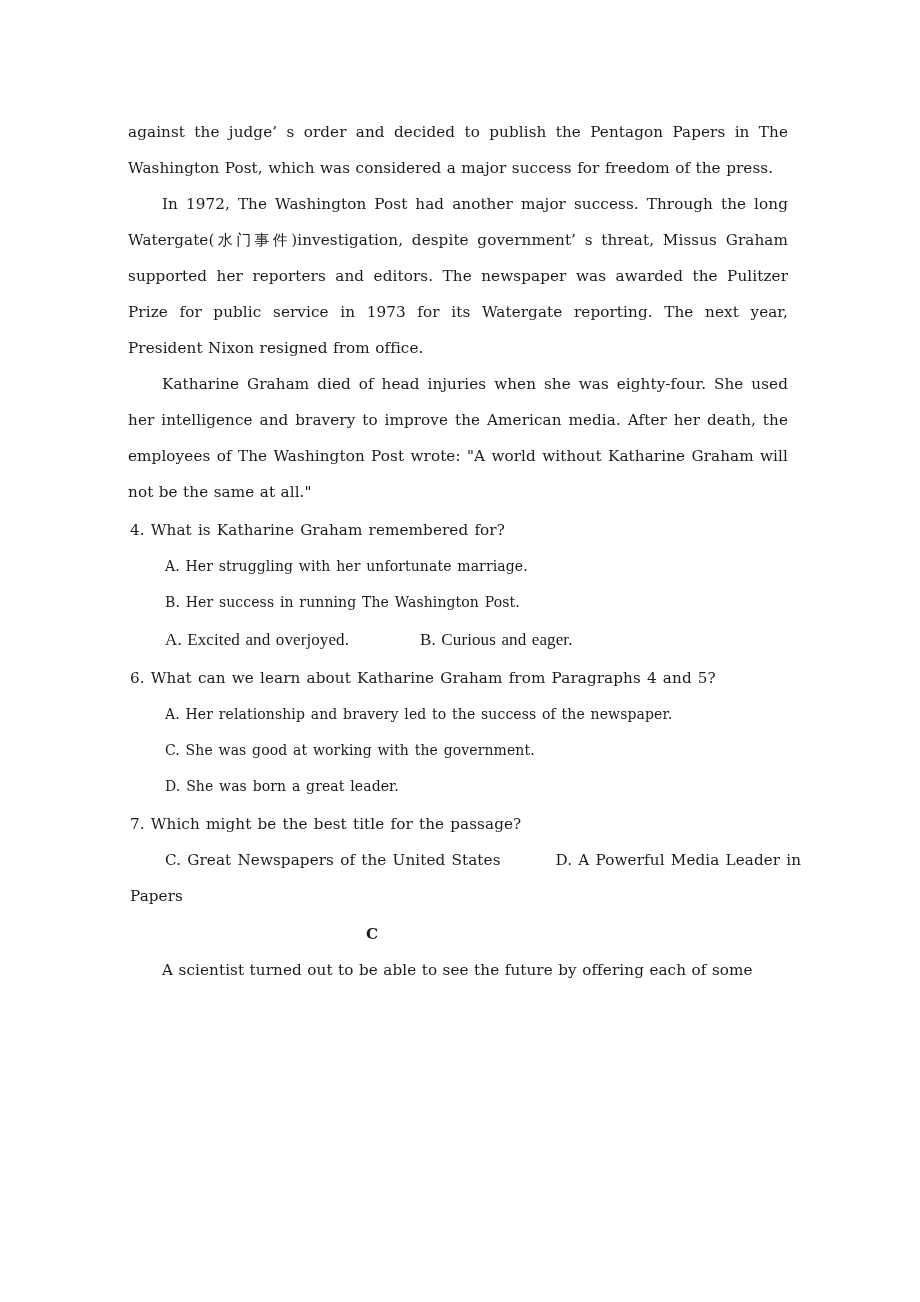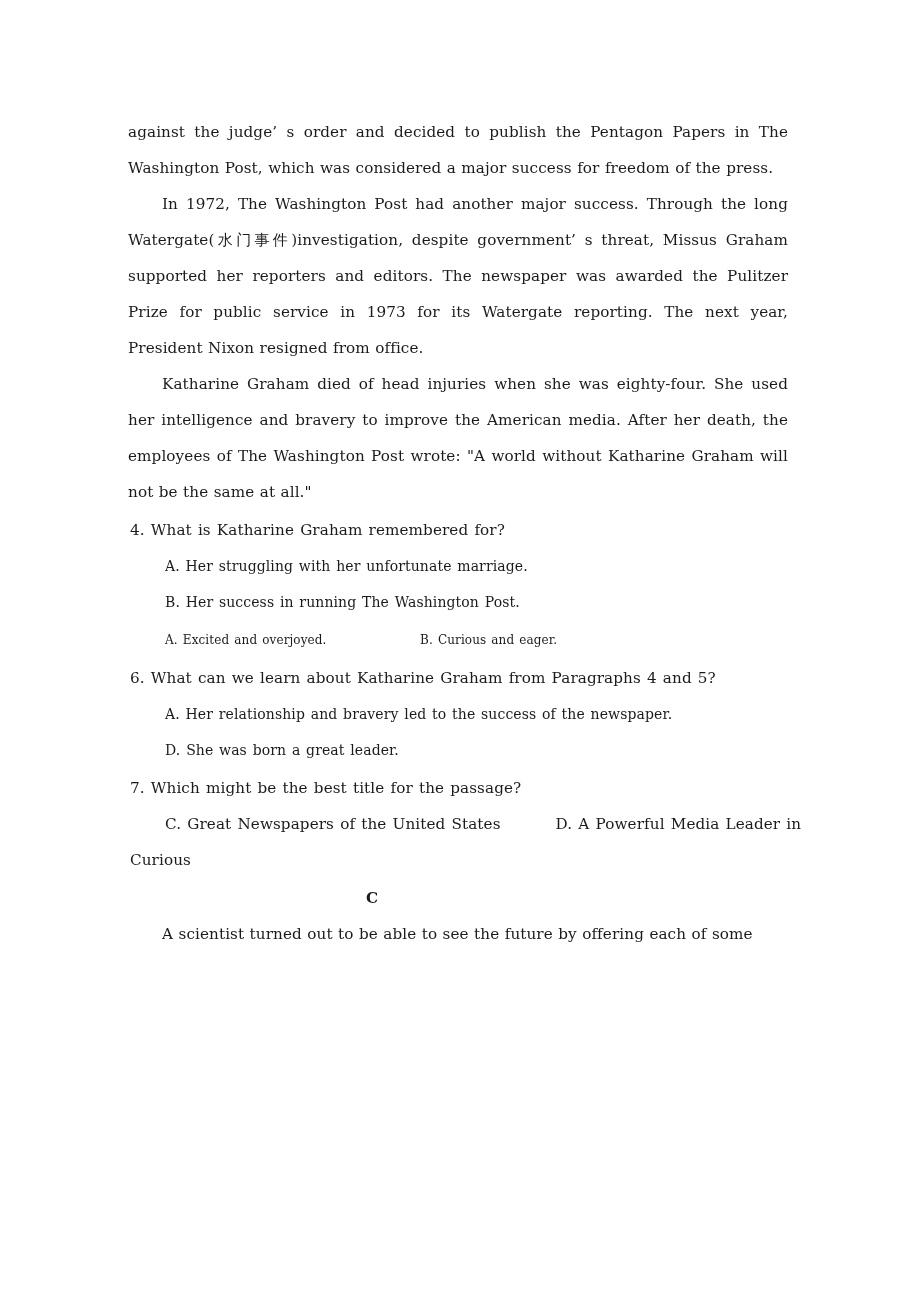"A. Excited and overjoyed. B." .opt-row { font-family: none -> Liberation Serif, serif; font-size: 12px -> 17px }
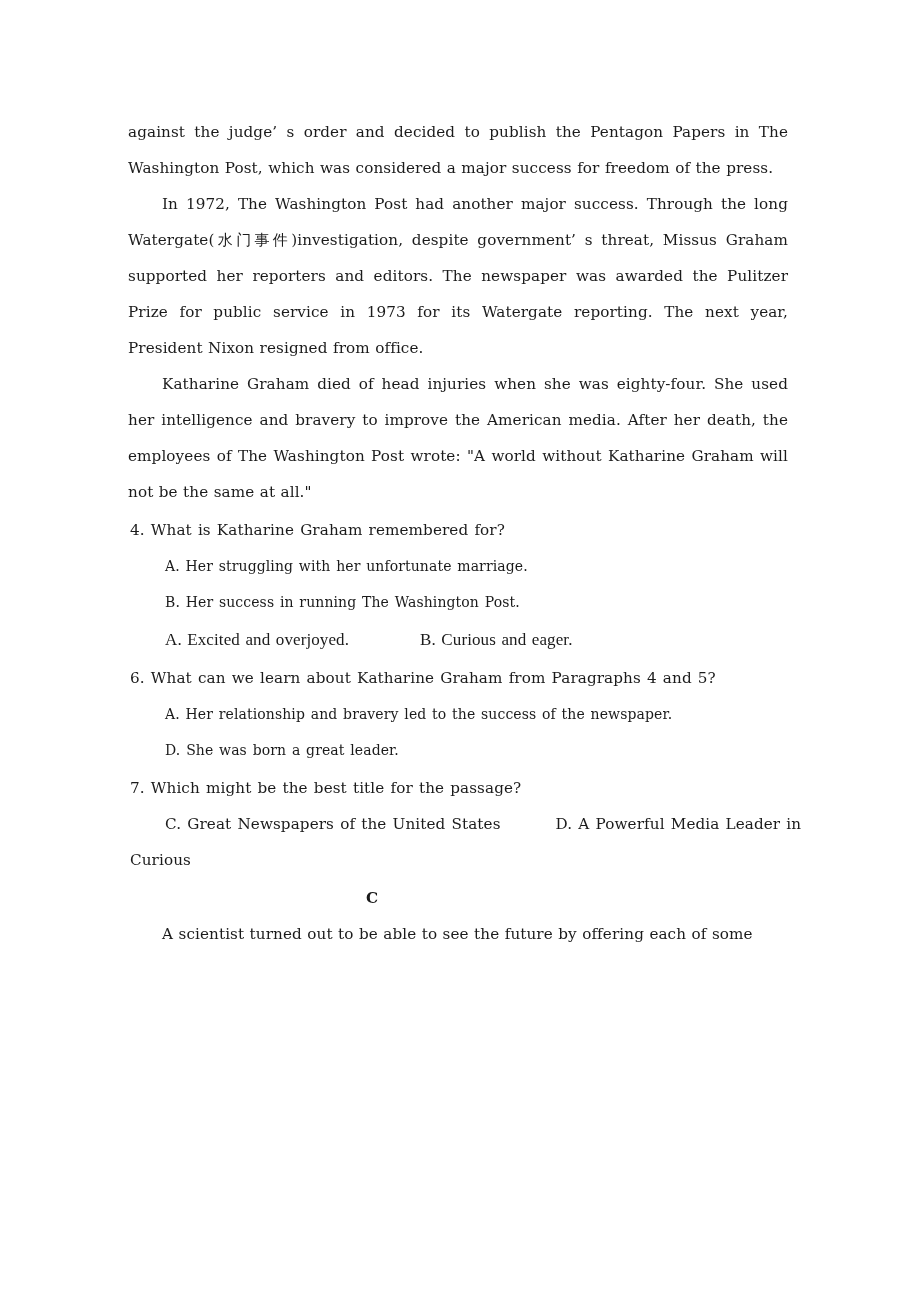"C. She was good at" p.opt { html: none -> <p>C. She was good at working with the government.</p> }
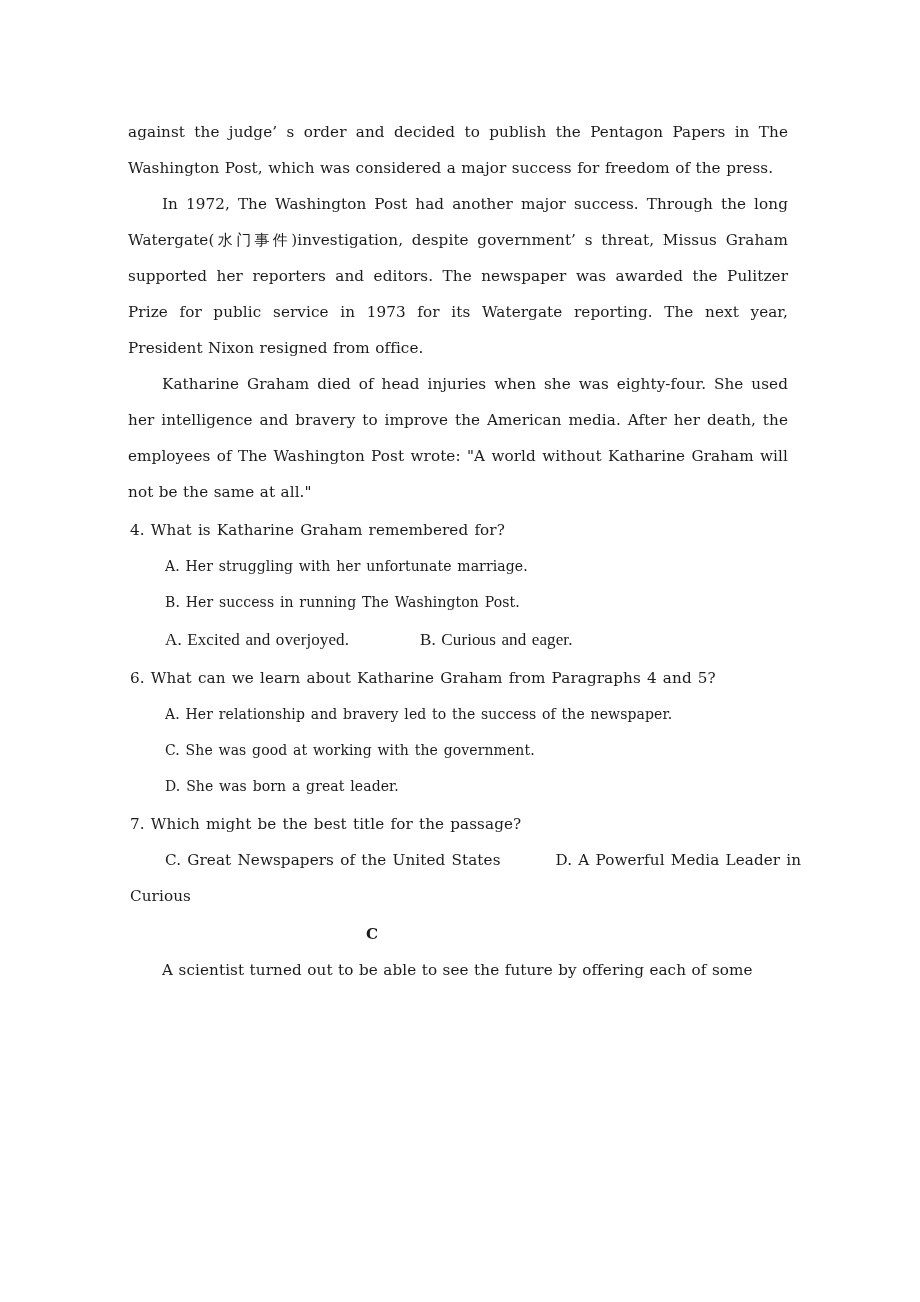"Curious" p.overflow-line { text: Curious -> Papers }
